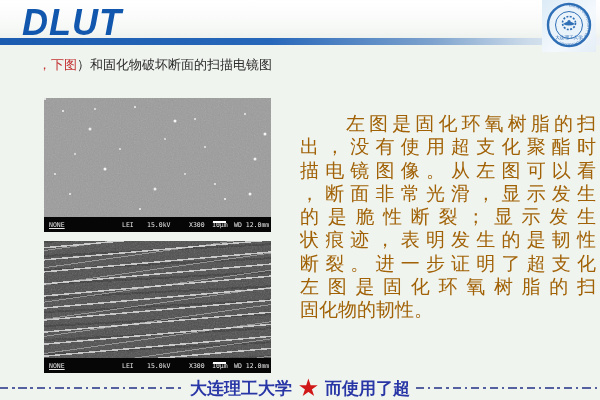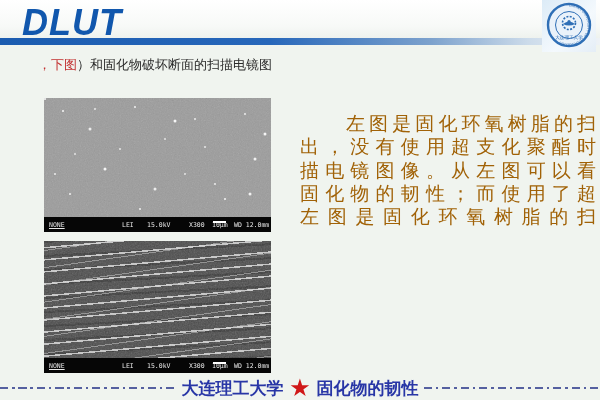"，断面非常光滑，显示发生" div.bline { html: none -> <div>，断面非常光滑，显示发生</div> }
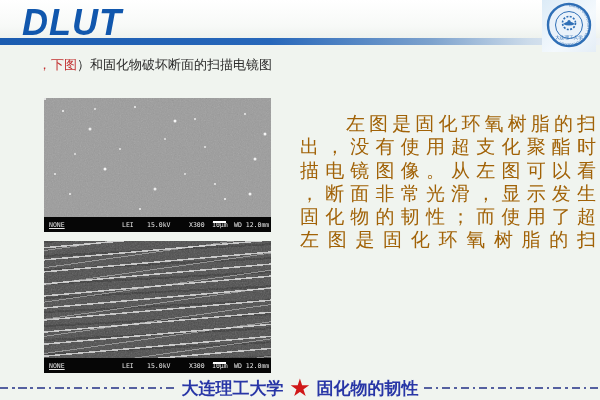"固化物的韧性；而使用了超" div.bline { text: 固化物的韧性；而使用了超 -> 的是脆性断裂；显示发生 }
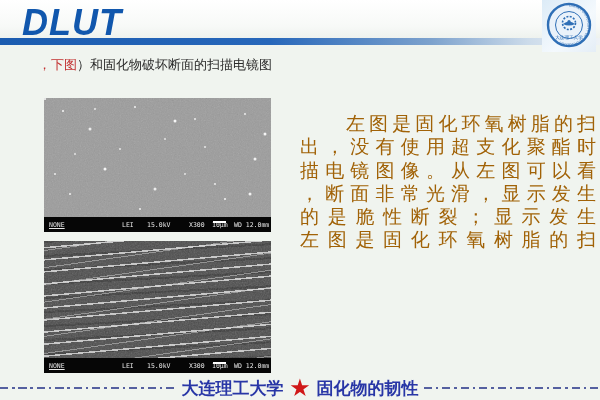"状痕迹，表明发生的是韧性" div.bline { html: none -> <div>状痕迹，表明发生的是韧性</div> }
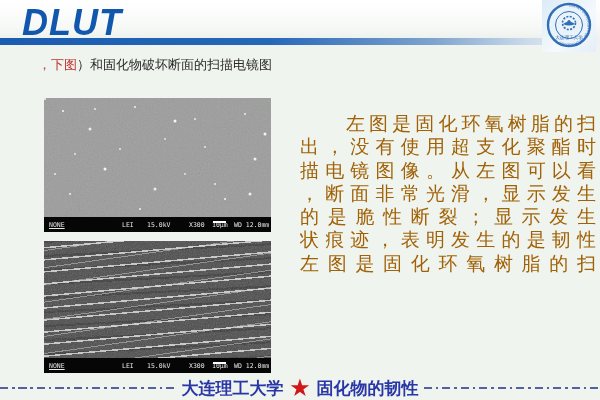"断裂。进一步证明了超支化" div.bline { html: none -> <div>断裂。进一步证明了超支化</div> }
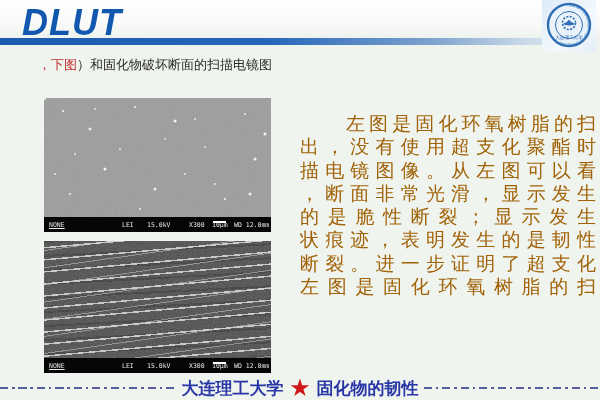"固化物的韧性。" div.bline { html: none -> <div>固化物的韧性。</div> }
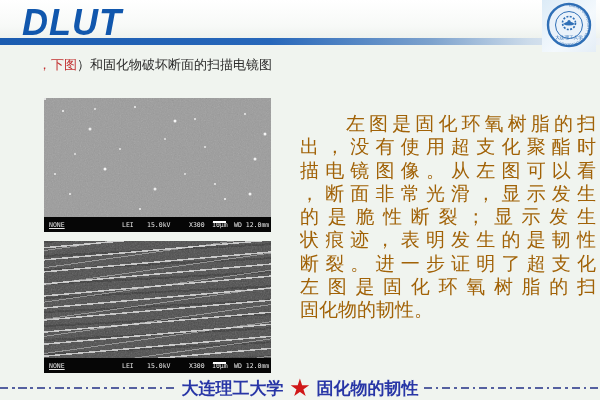"固化物的韧性" span { text: 固化物的韧性 -> 而使用了超 }
